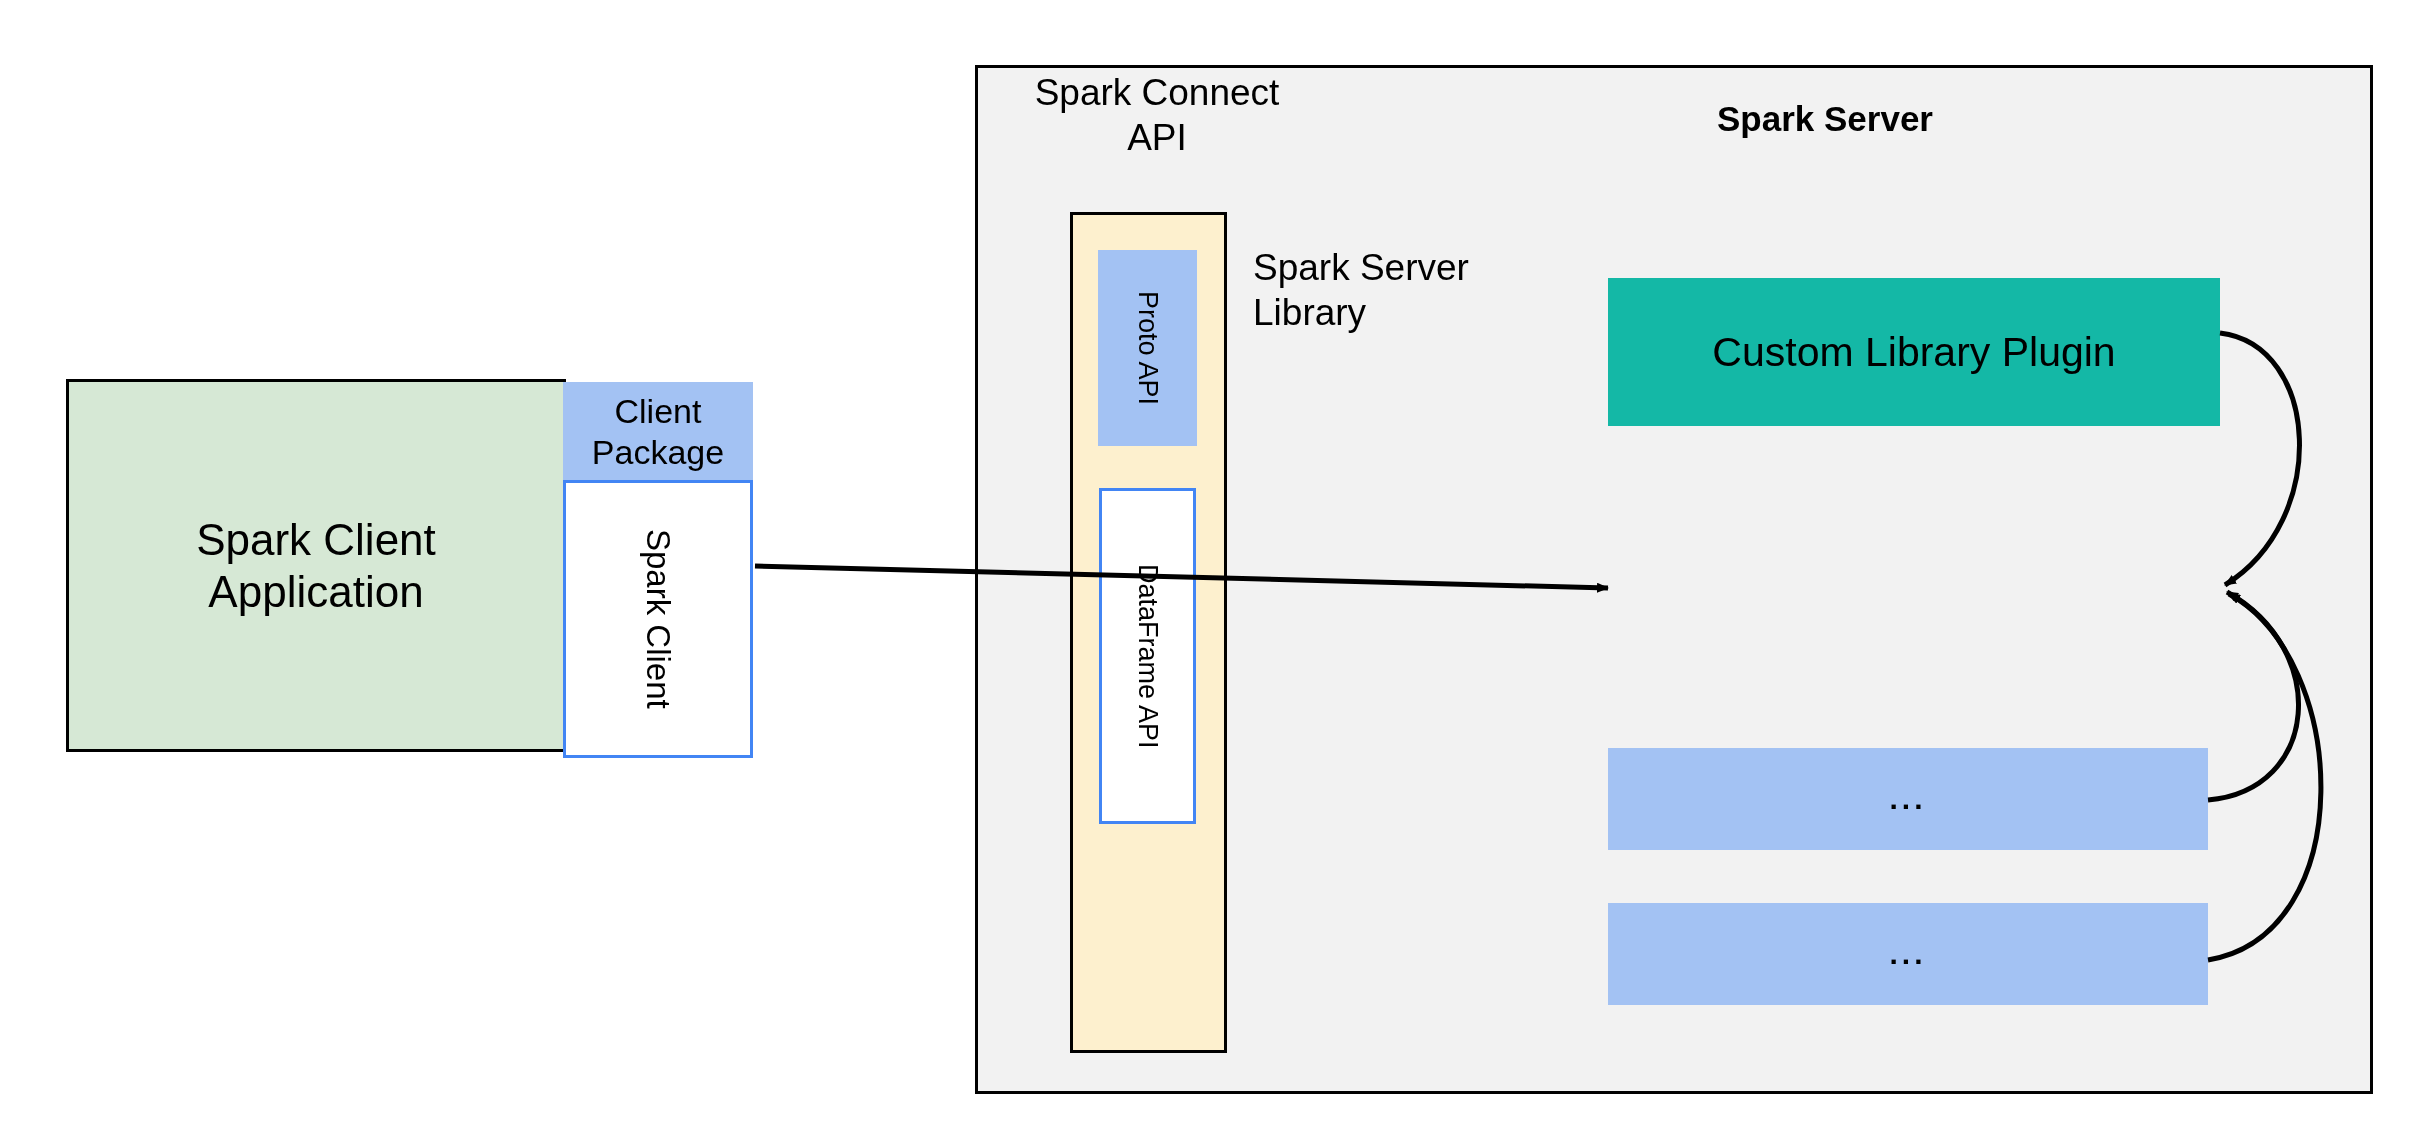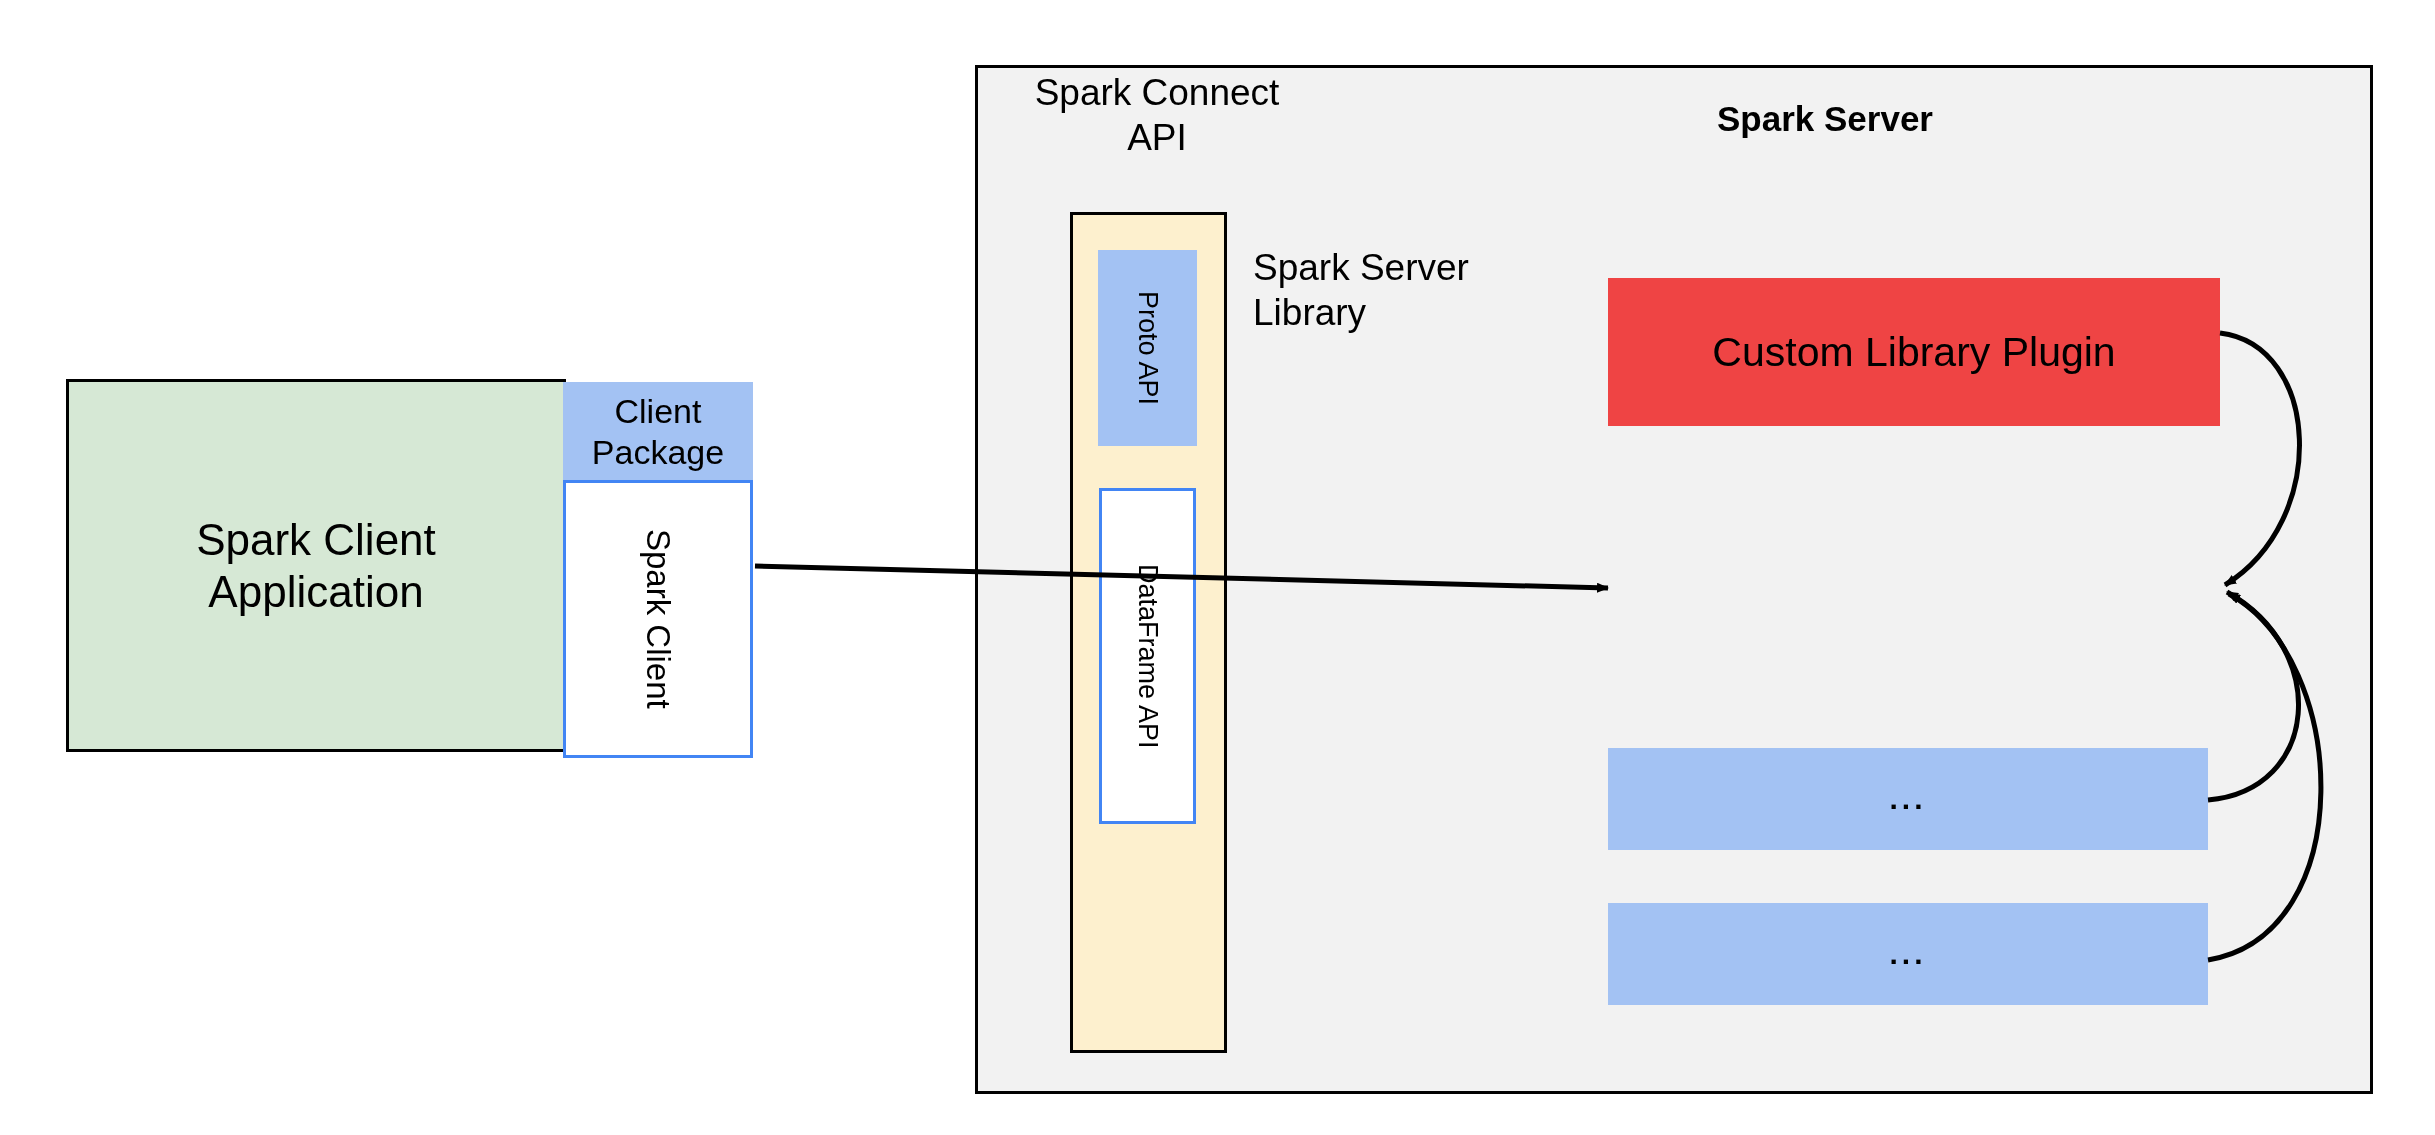"Custom Library Plugin" #custom-library-plugin { background: #ef4444 -> #14b8a6 }
